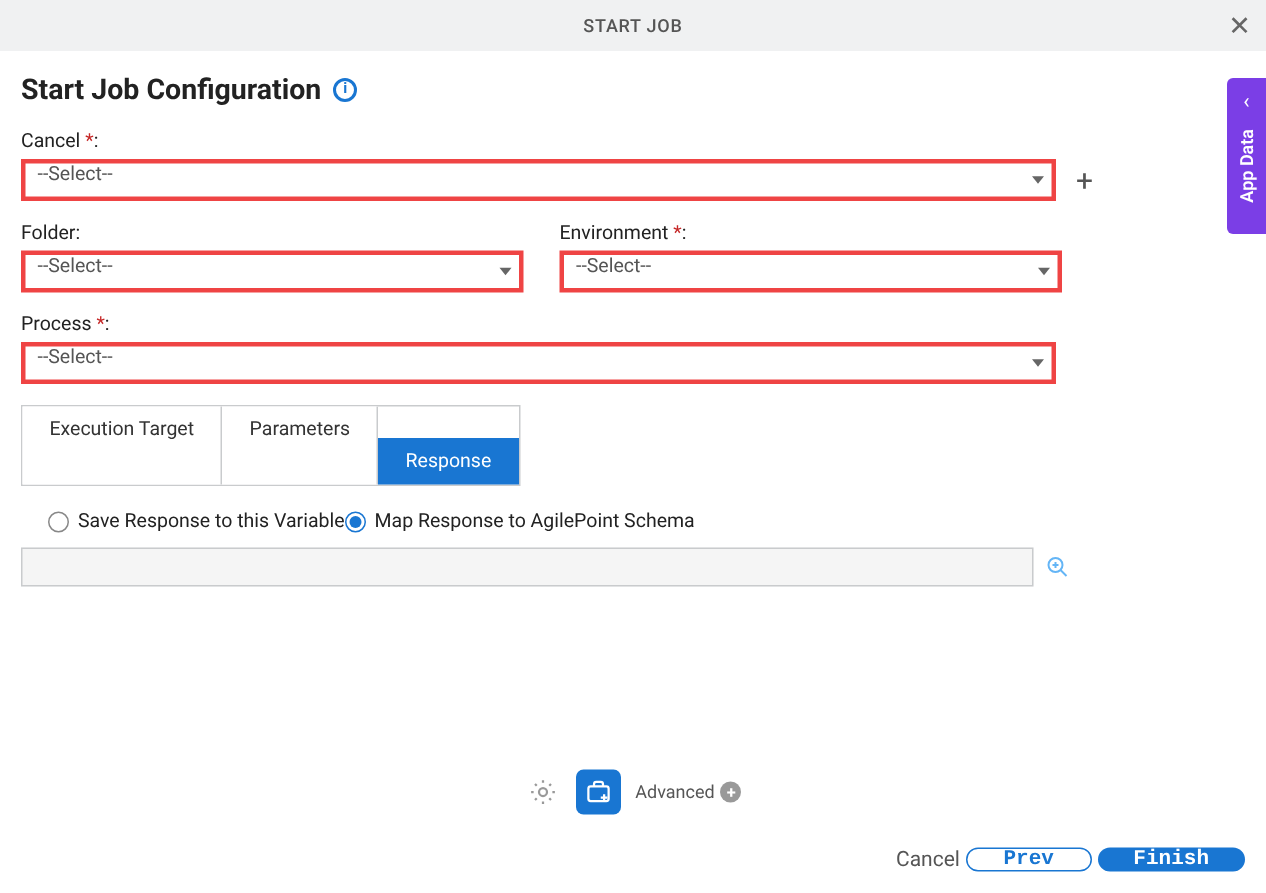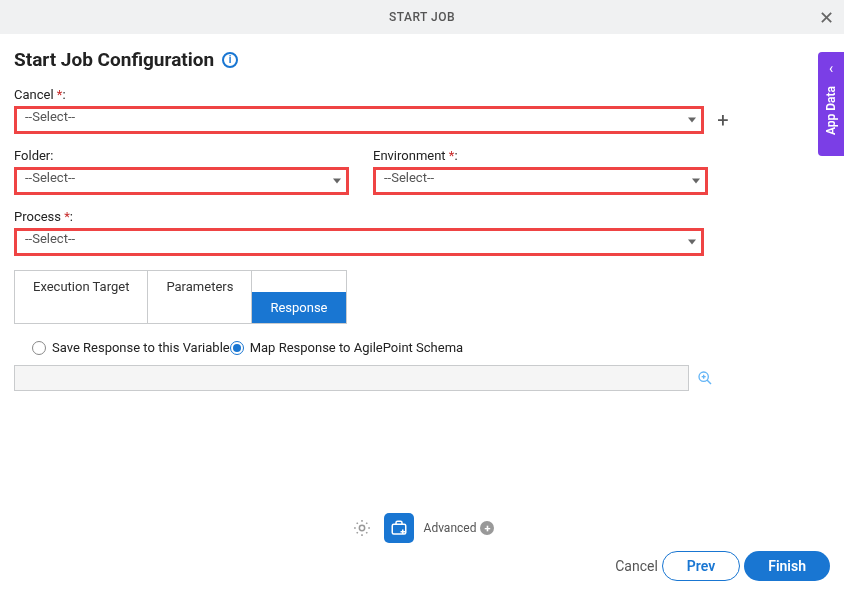"Prev" .btn { font-family: none -> Liberation Mono, monospace; height: 30px -> 16px }
